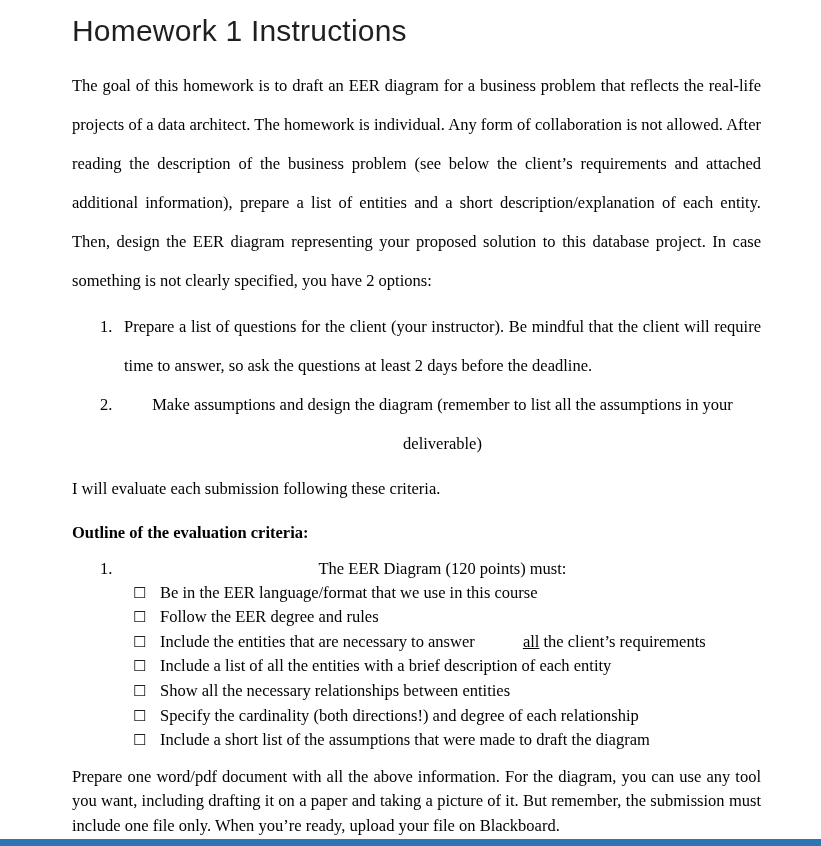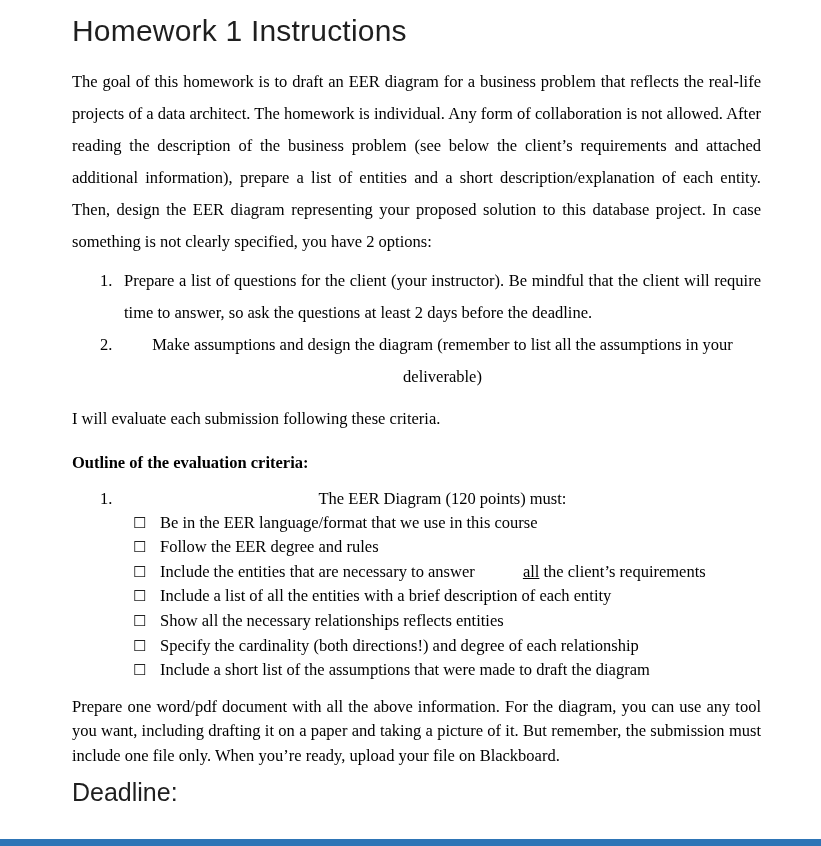"The goal of this homework" .double { line-height: 32px -> 39px }
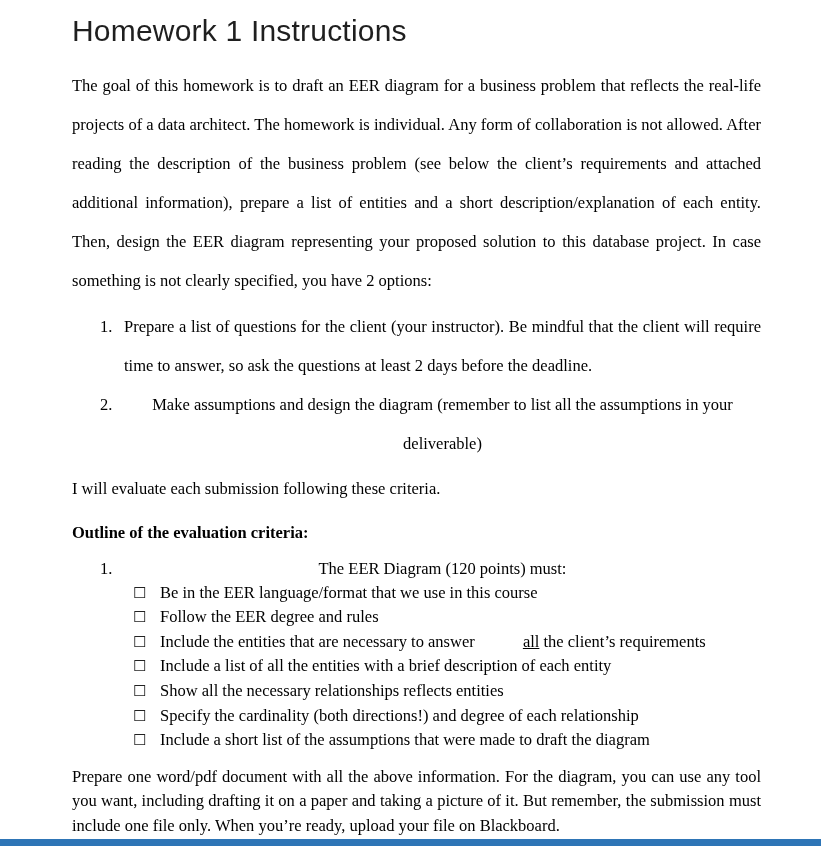"Show all the necessary relationships" span.check-text { text: reflects -> between }
